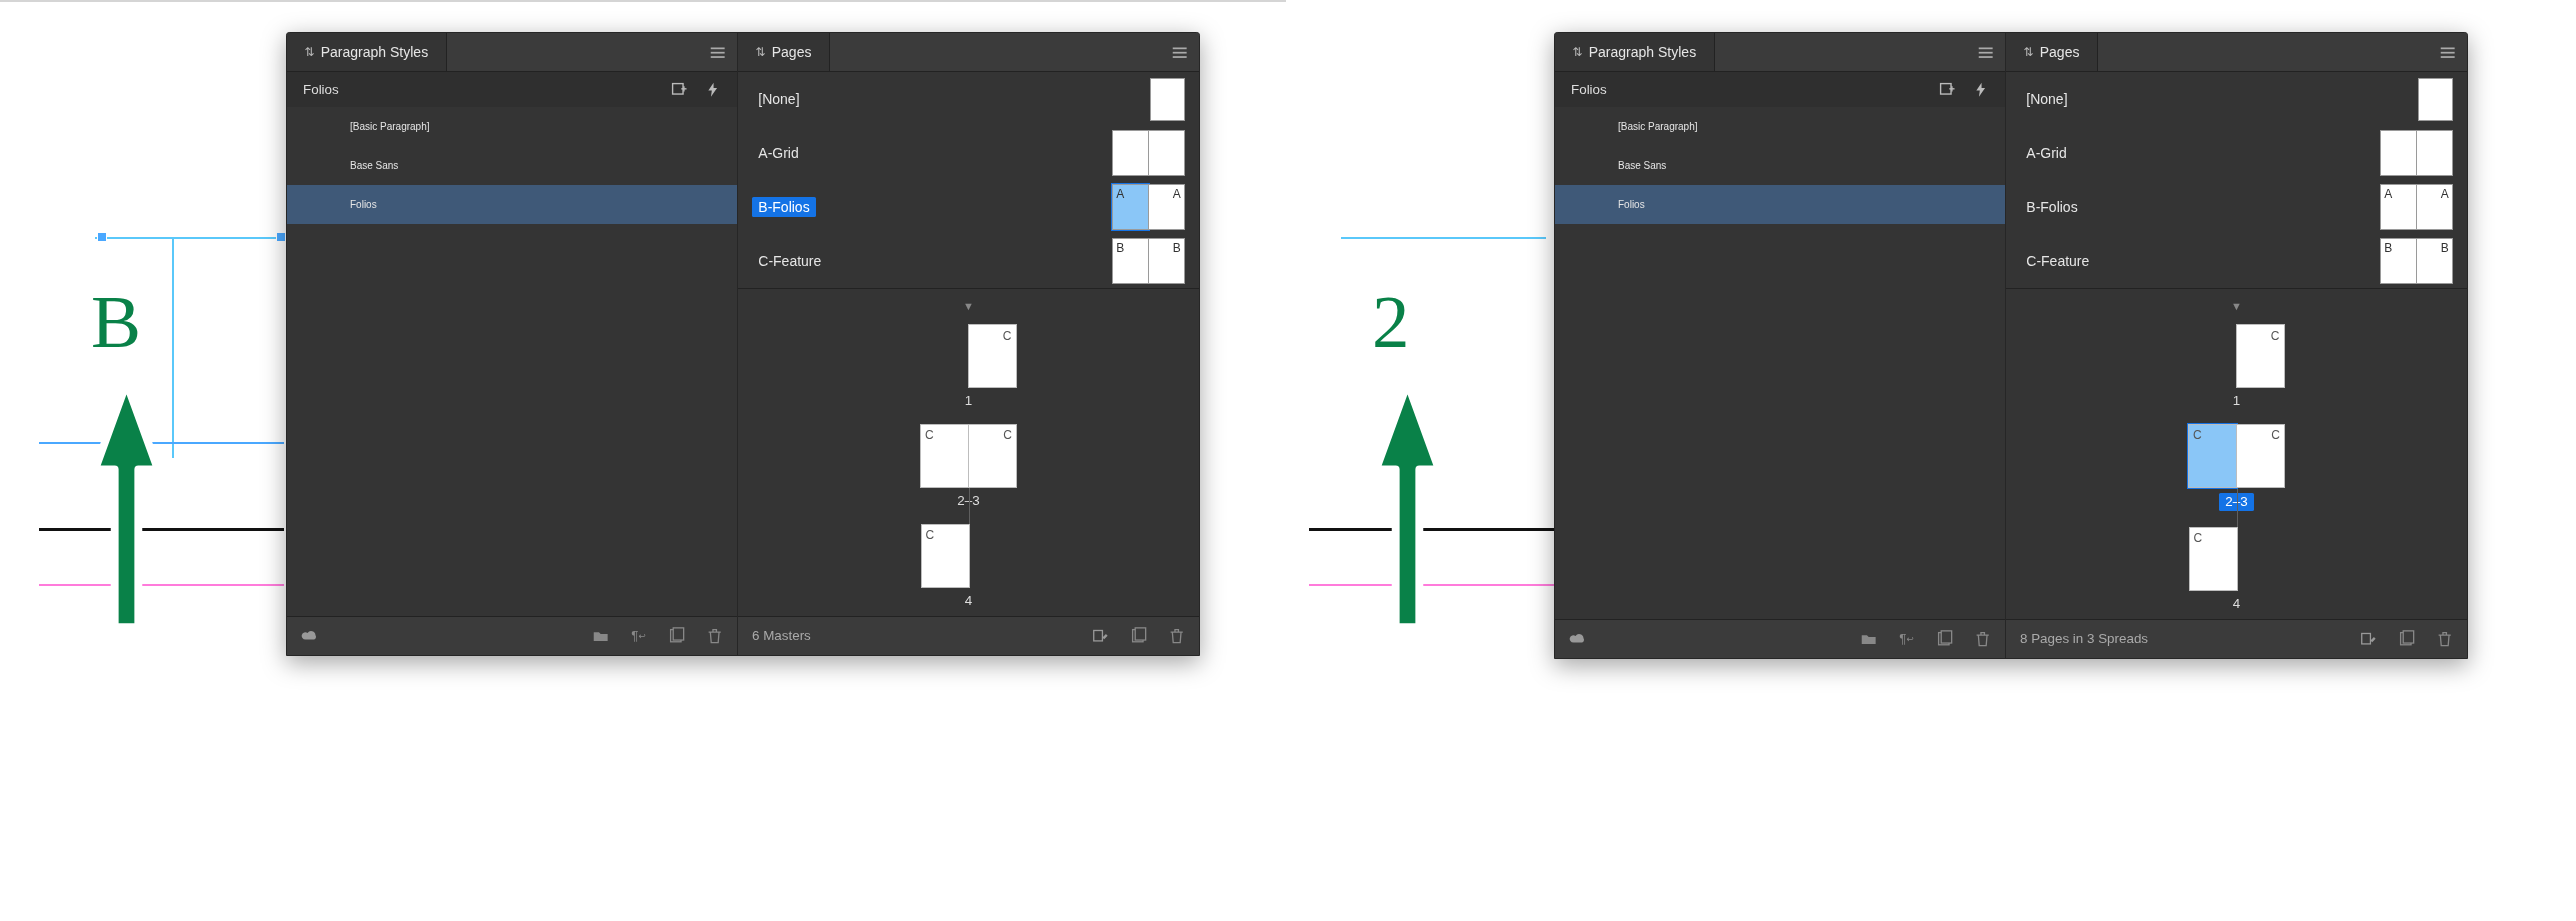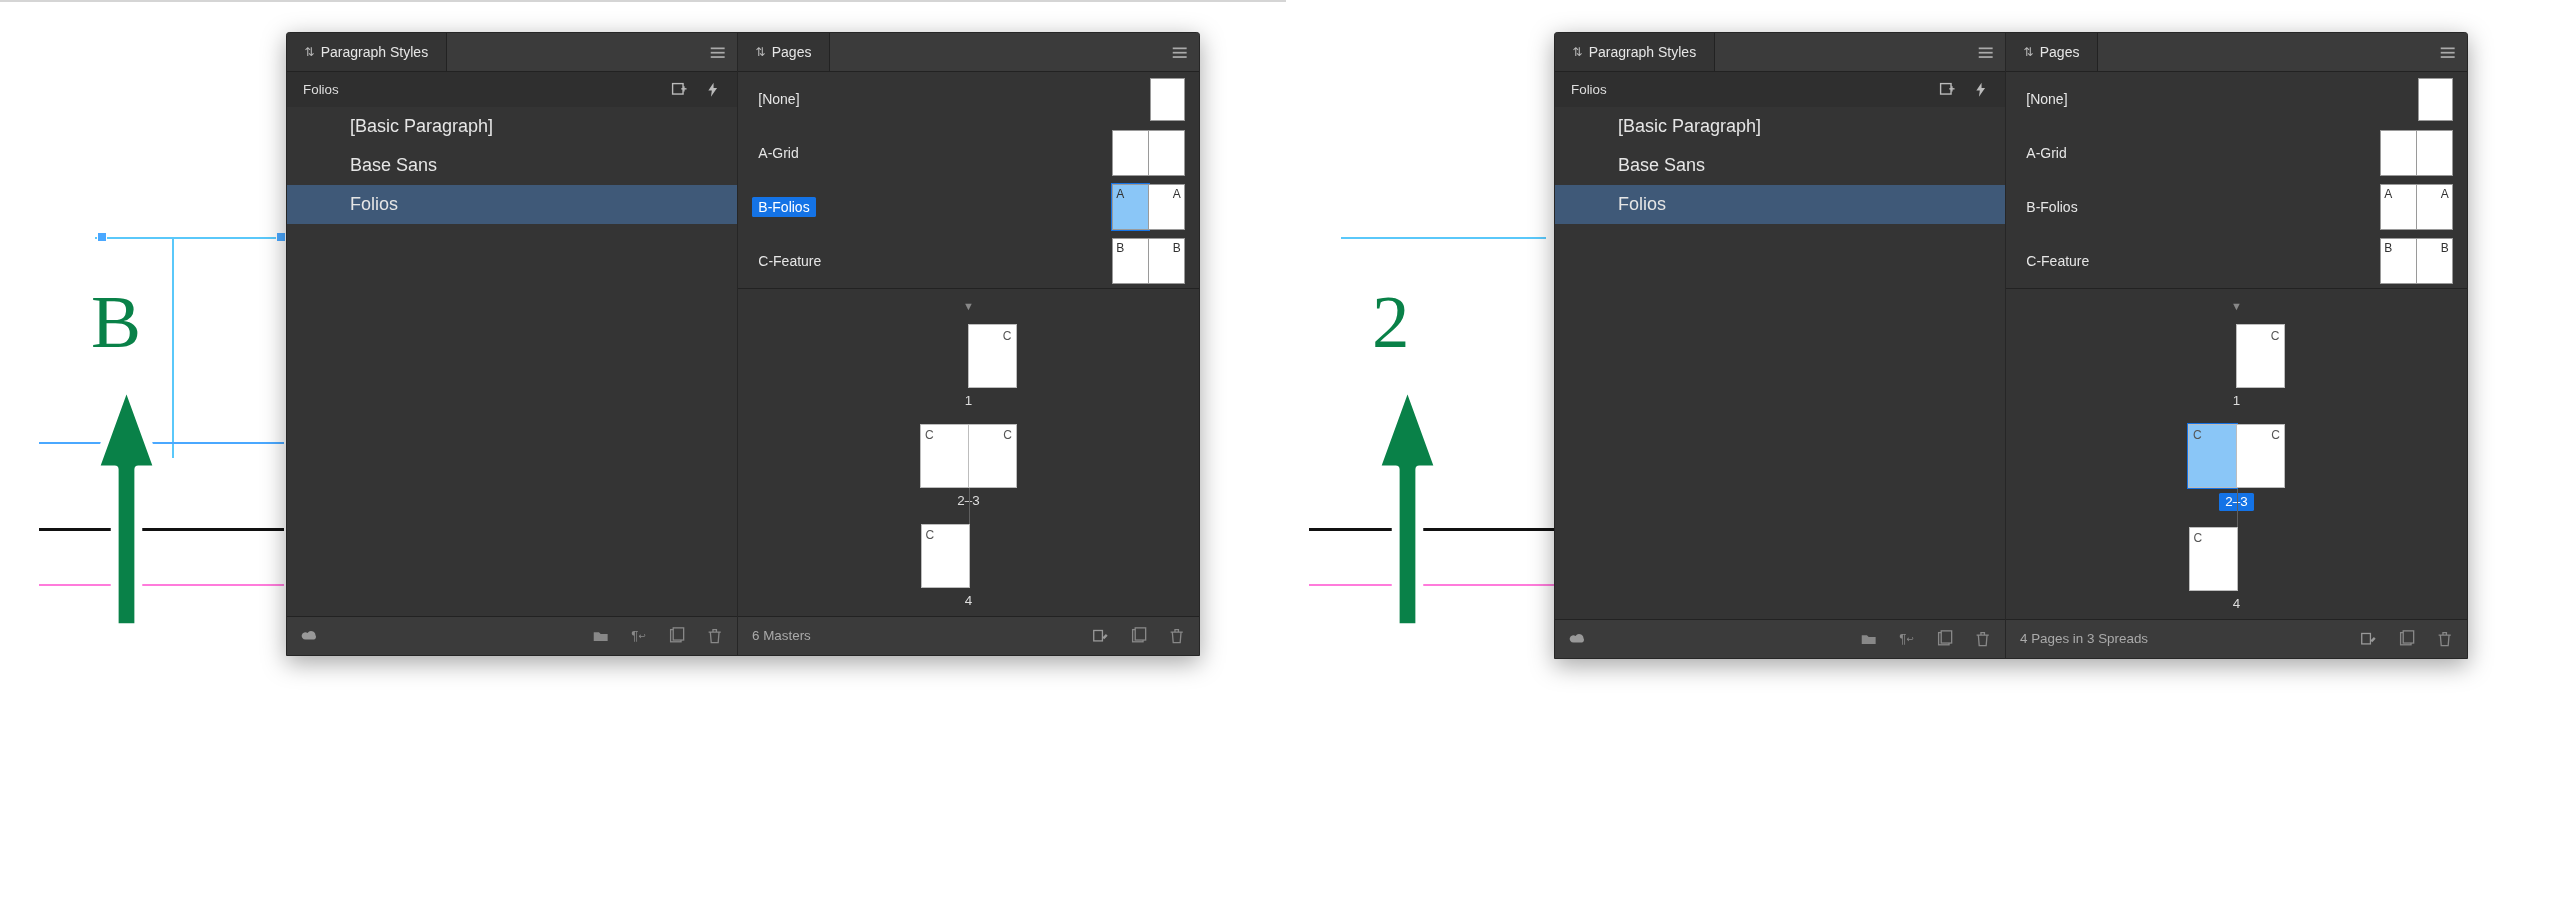"[Basic Paragraph]" .row { font-size: 18px -> 10px }
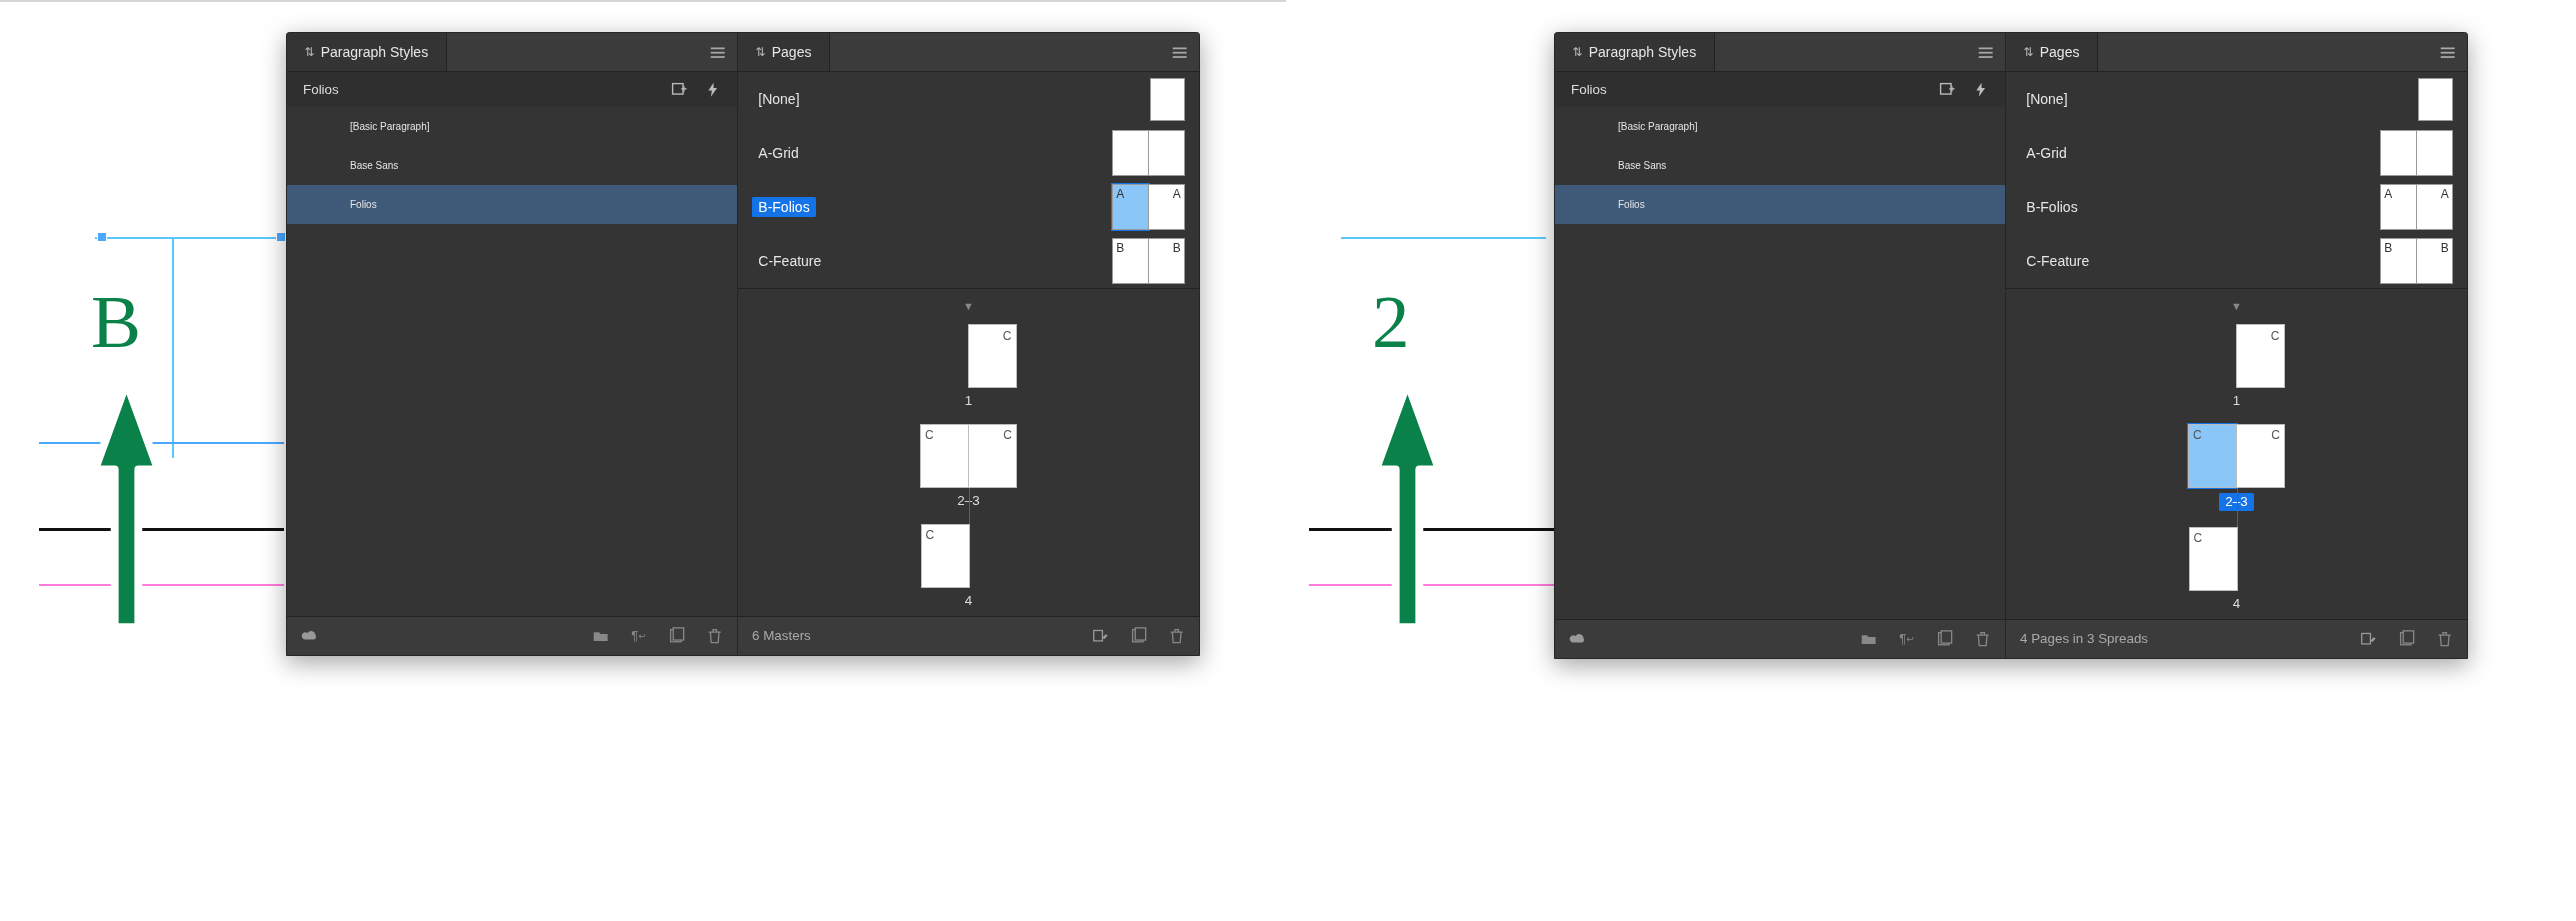"4 Pages in 3 Spreads" span { text: 4 -> 8 }
